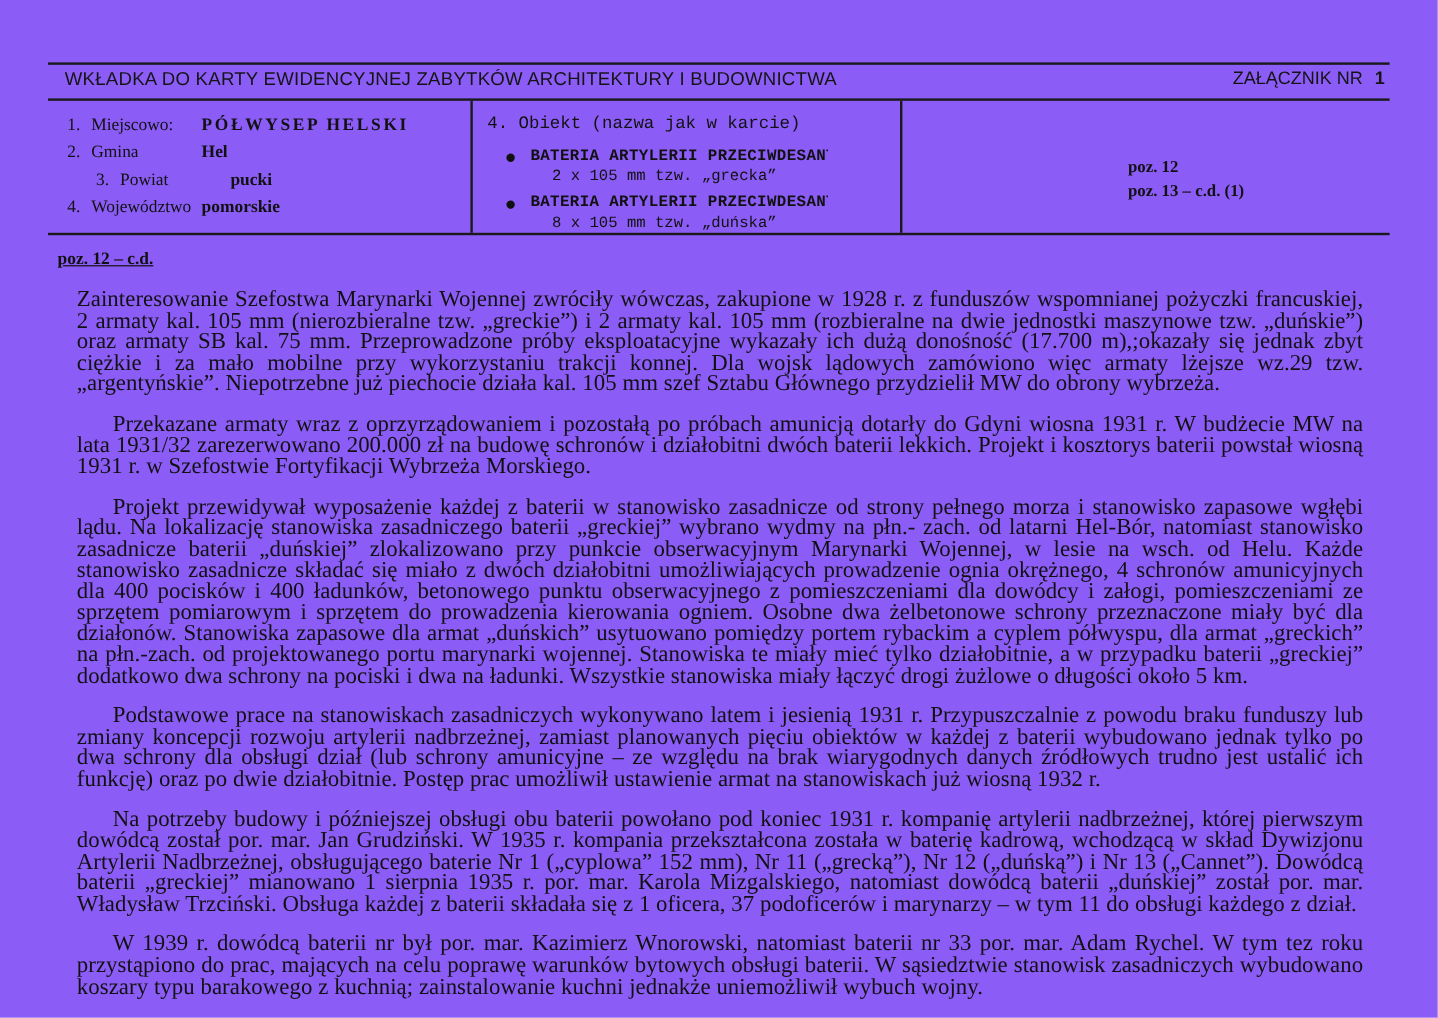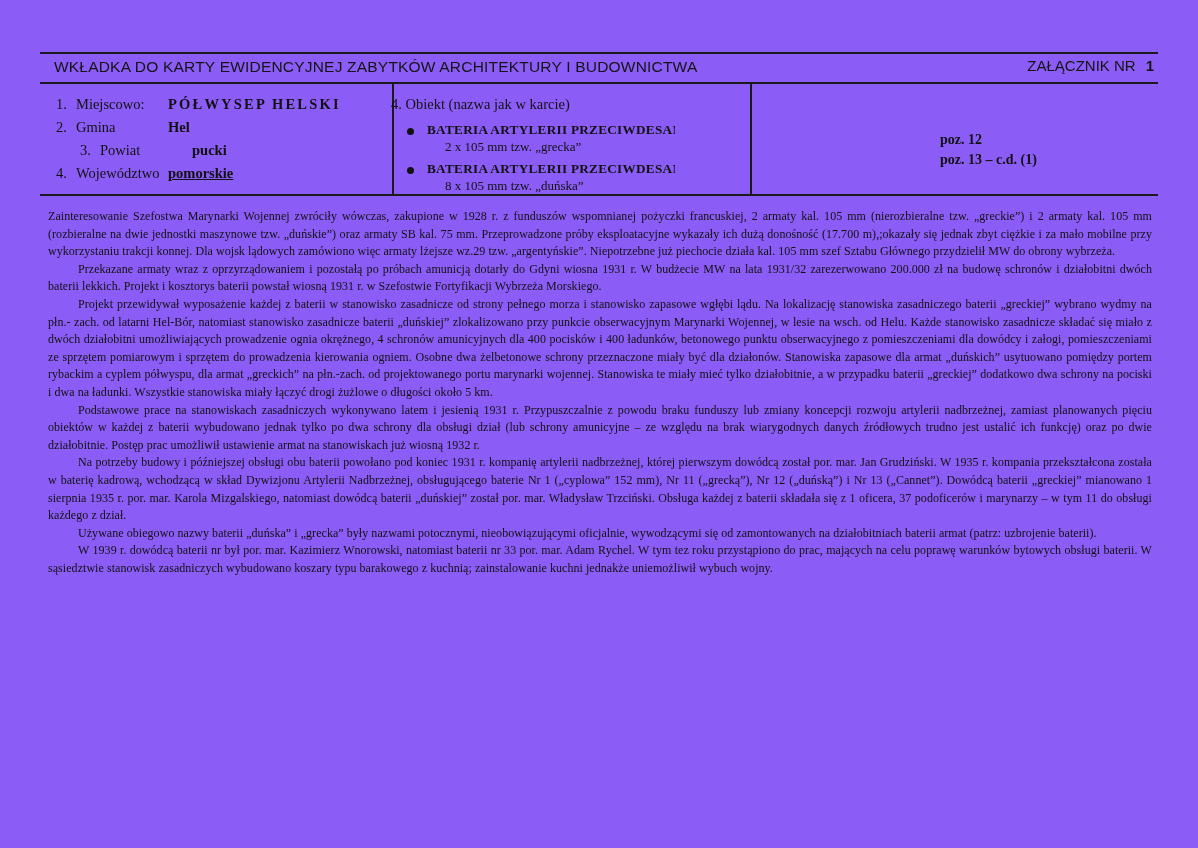"4. Obiekt (nazwa jak w" .mcol { font-family: none -> Liberation Mono, monospace; left: 337px -> 352px }
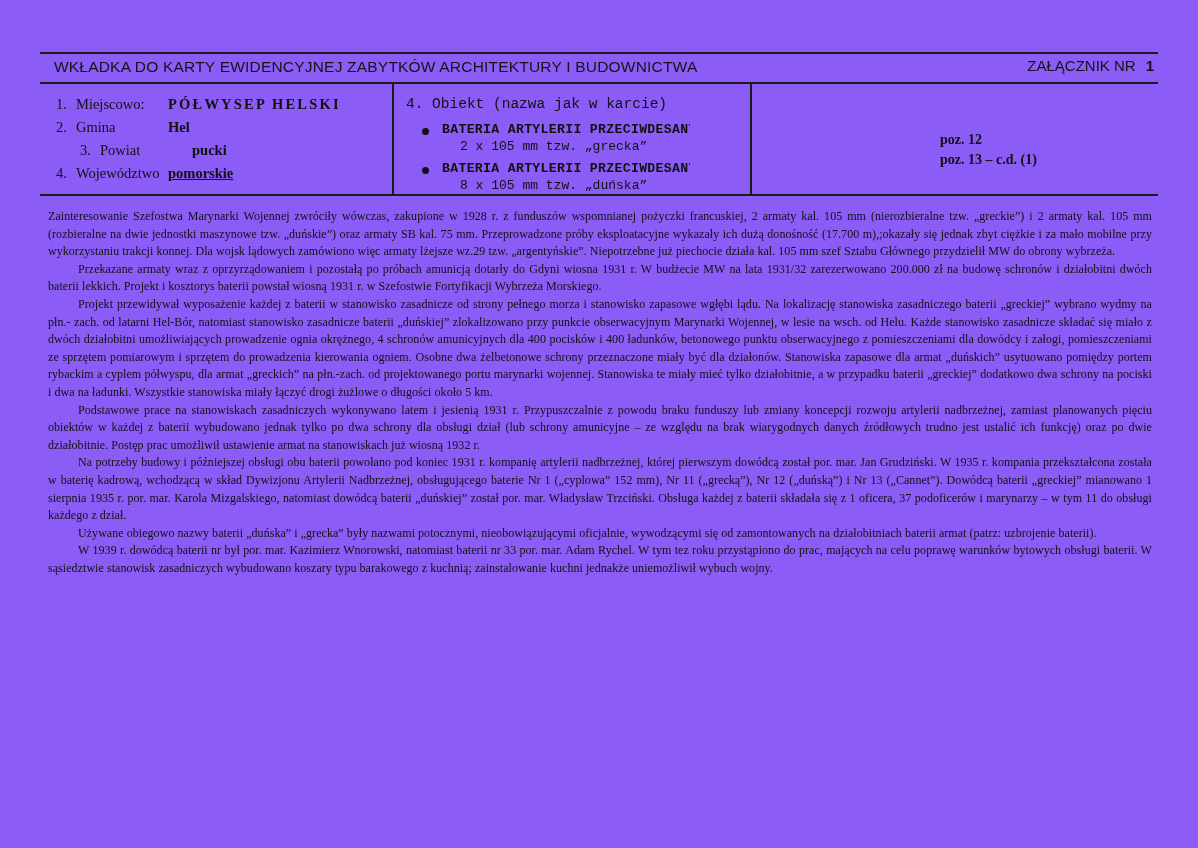"4. Województwo pomorskie" .lrow.r4 { text-decoration: underline -> none }
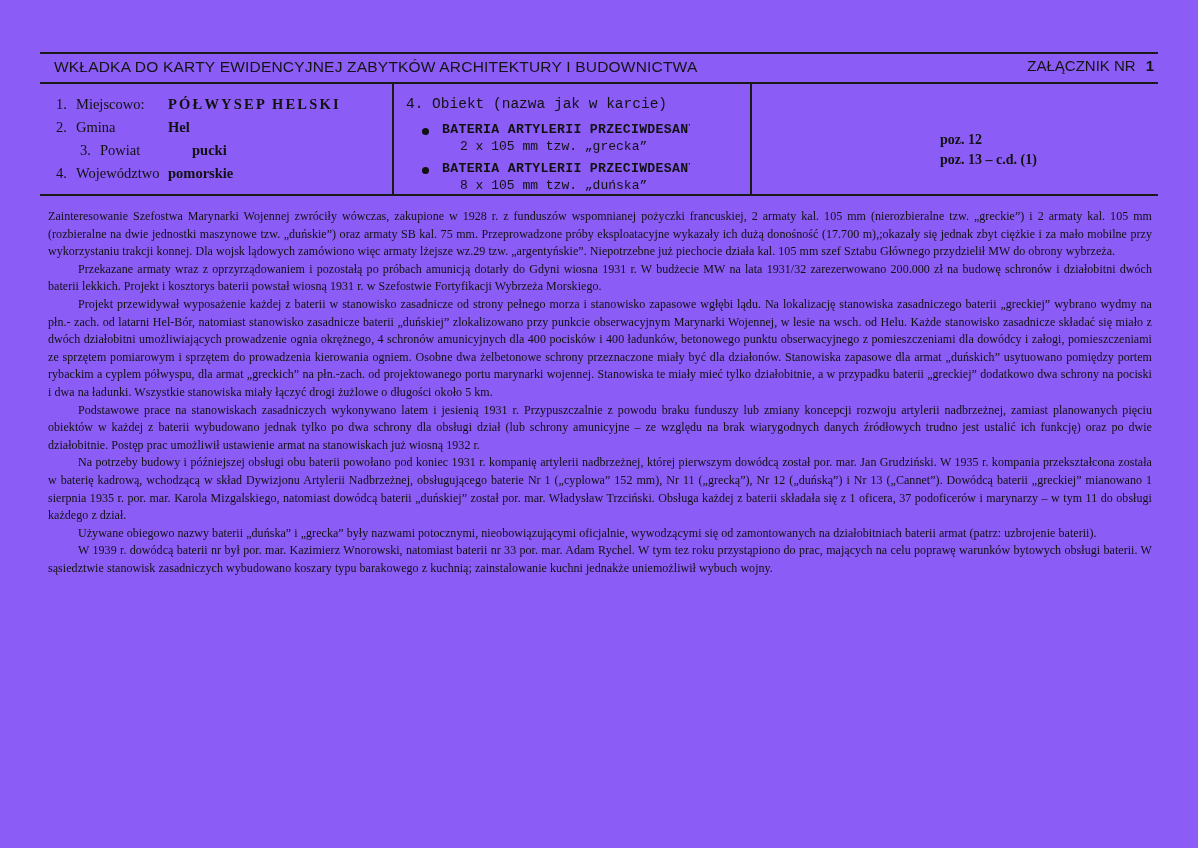"poz. 12 – c.d." div.poz-head { html: none -> <div>poz. 12 – c.d.</div> }
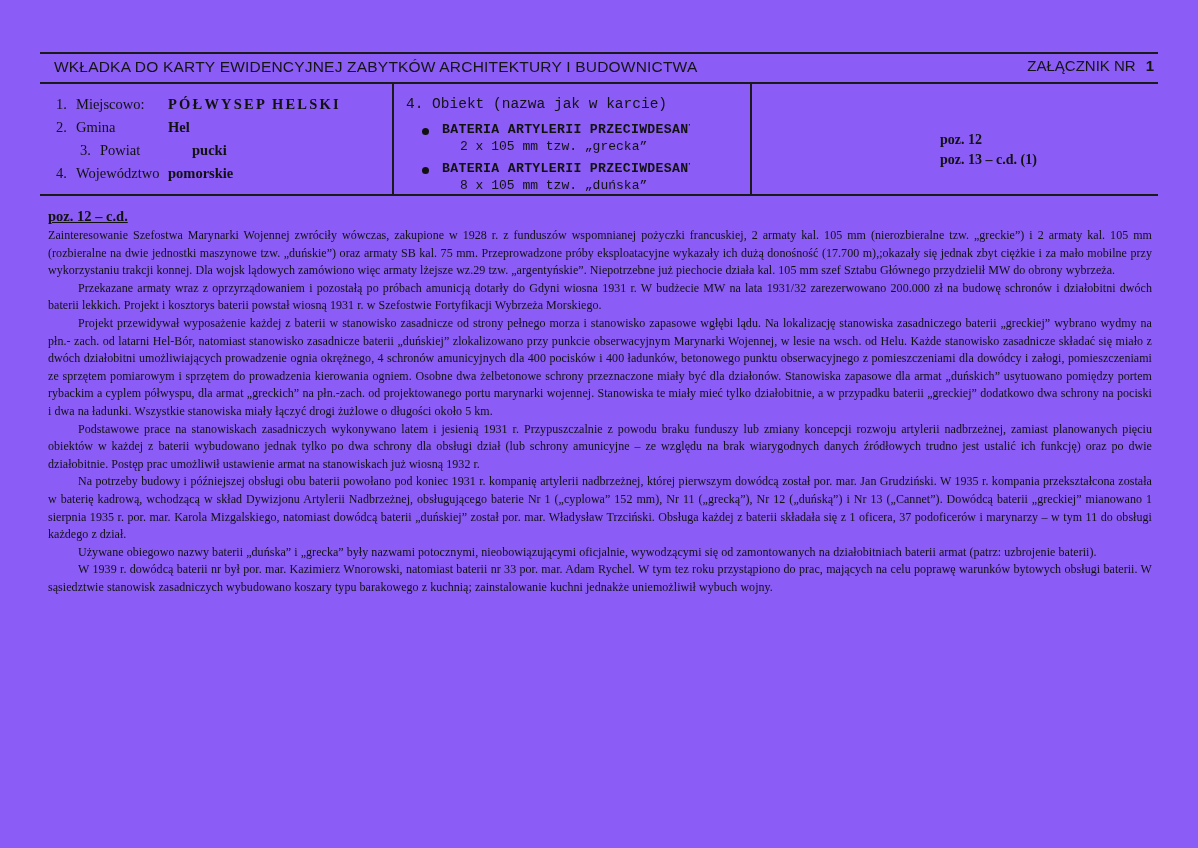"Zainteresowanie Szefostwa Marynarki" p.para { font-size: 12px -> 19px; margin: 0 -> 16px }
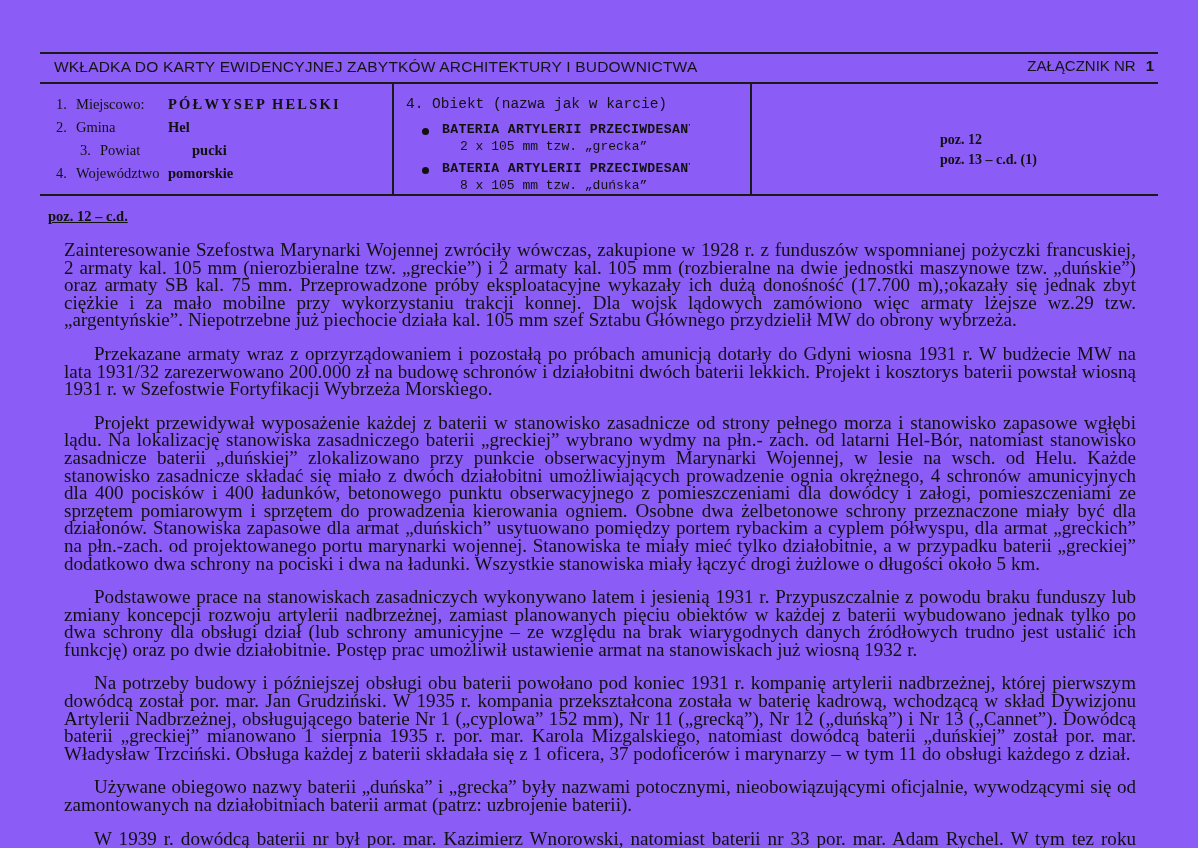"Używane obiegowo nazwy baterii „duńska”" p.para { html: <p>Używane obiegowo nazwy baterii „duńska” i „grecka” były nazwami potocznymi, nieobowiązującymi oficjalnie, wywodzącymi się od zamontowanych na działobitniach baterii armat (patrz: uzbrojenie baterii).</p> -> none }
